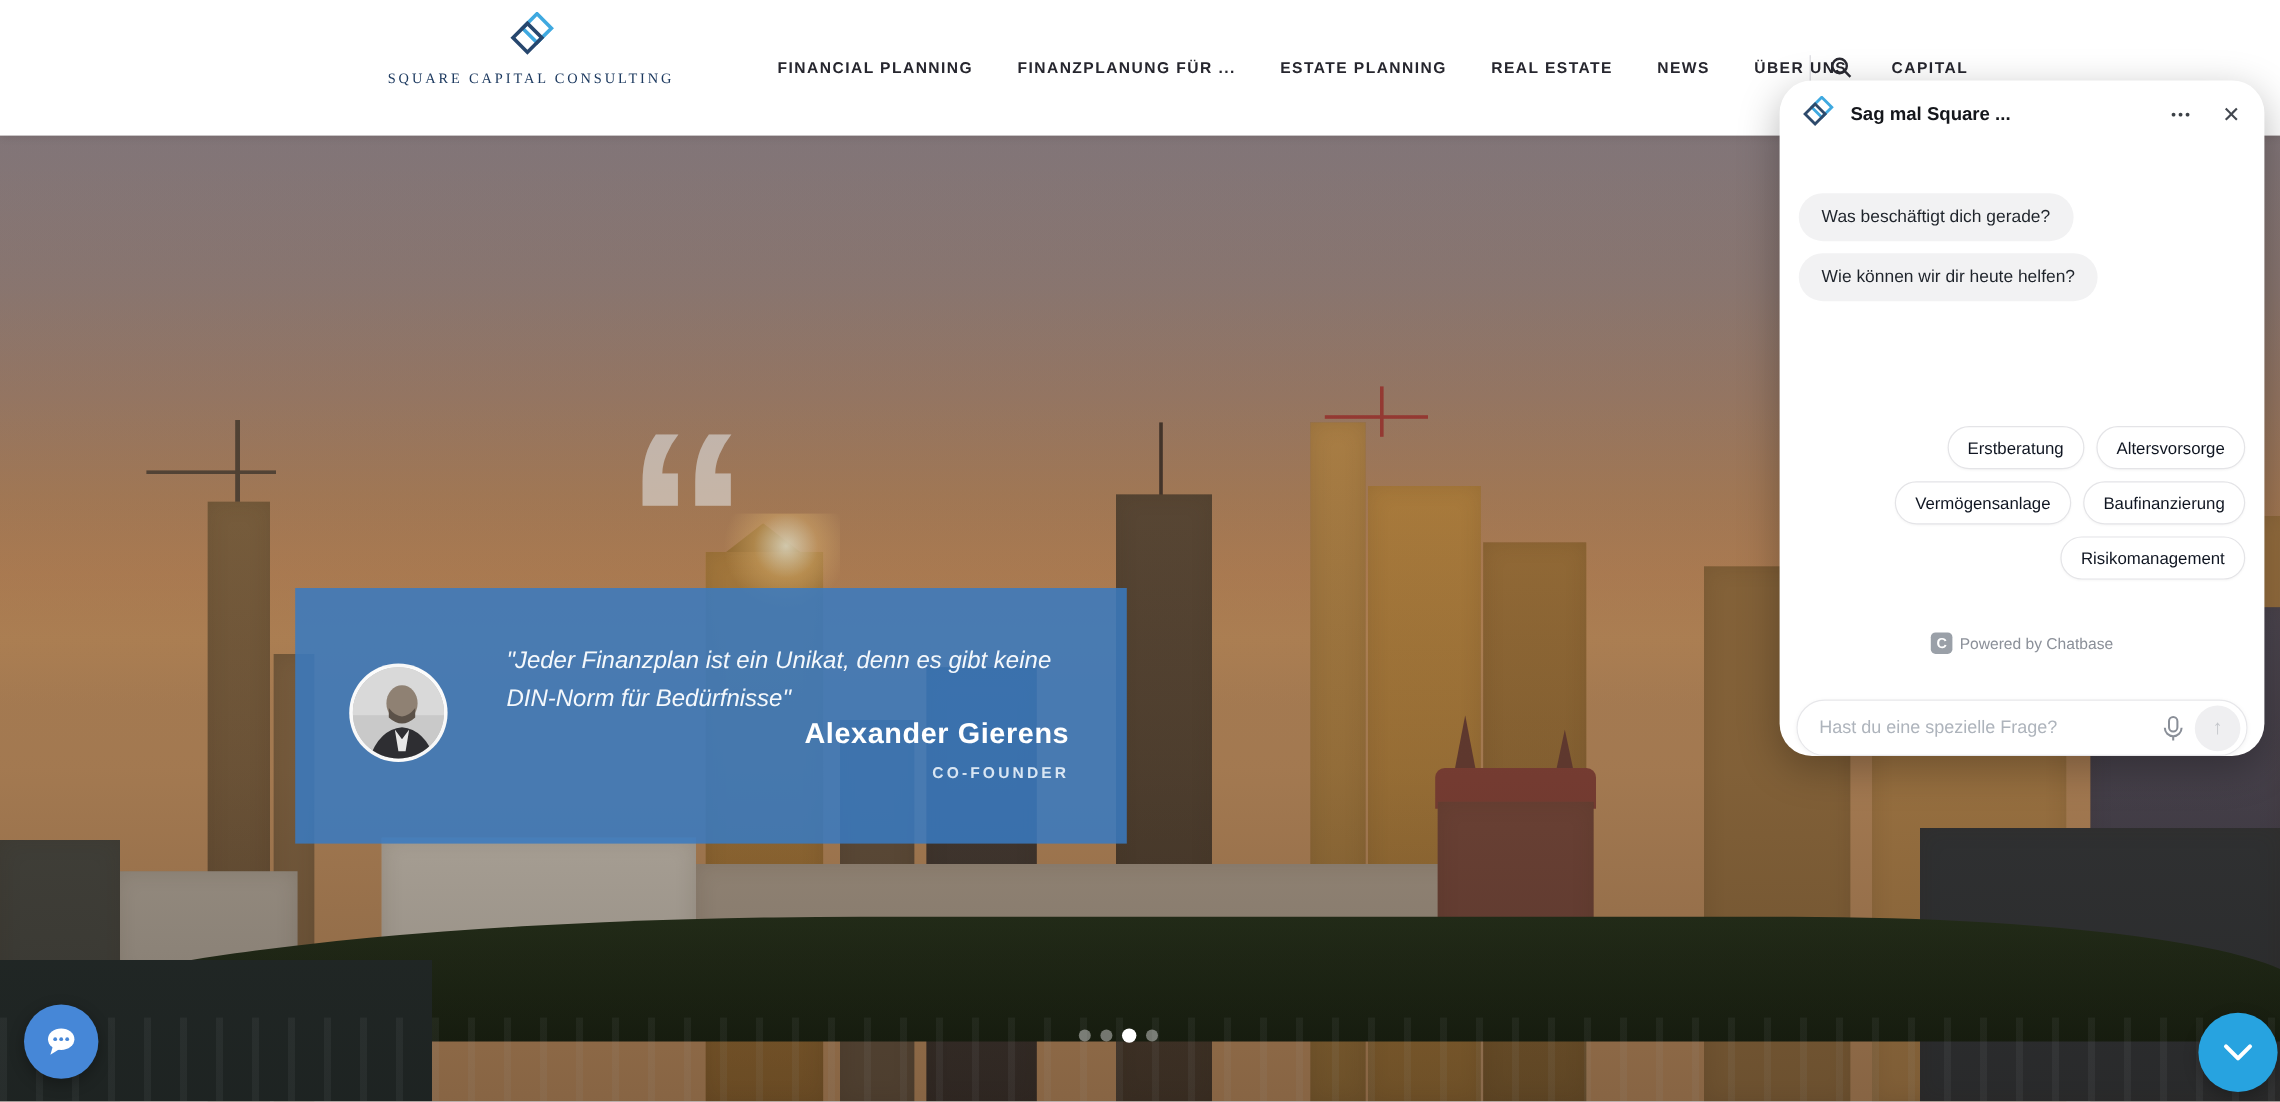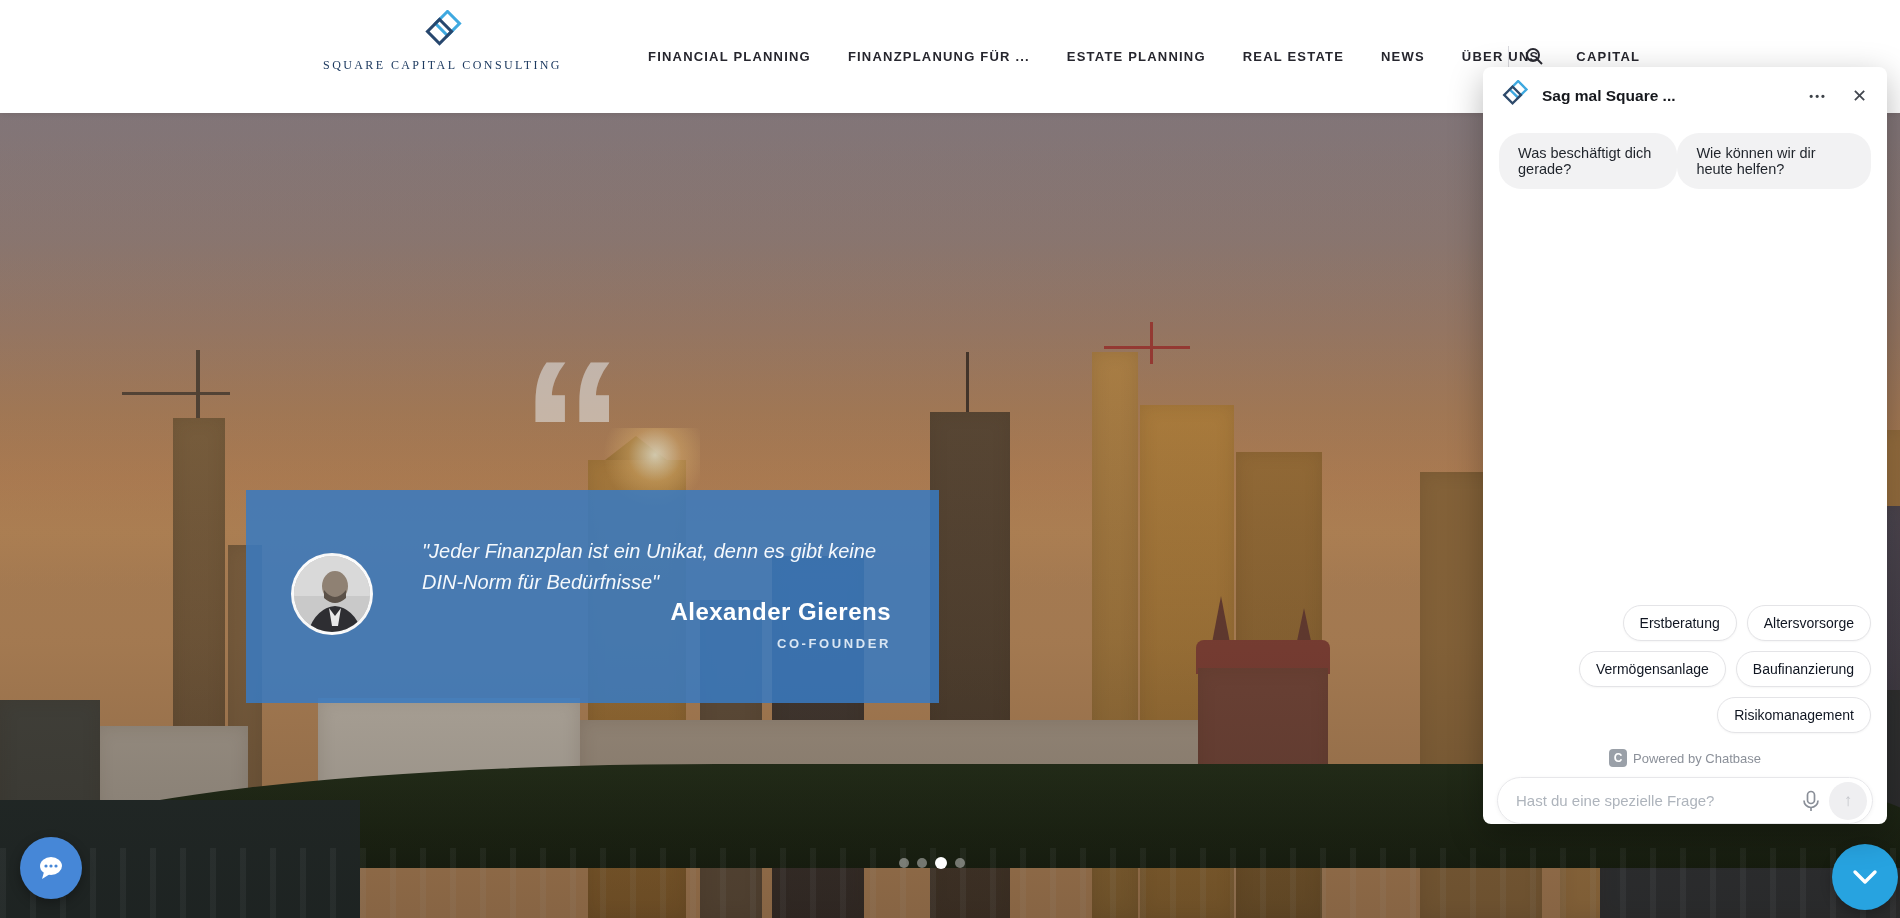"Sag mal Square ..." .chat-panel { border-radius: 8px -> 27px; gap: none -> 28px; height: 757px -> 563px }
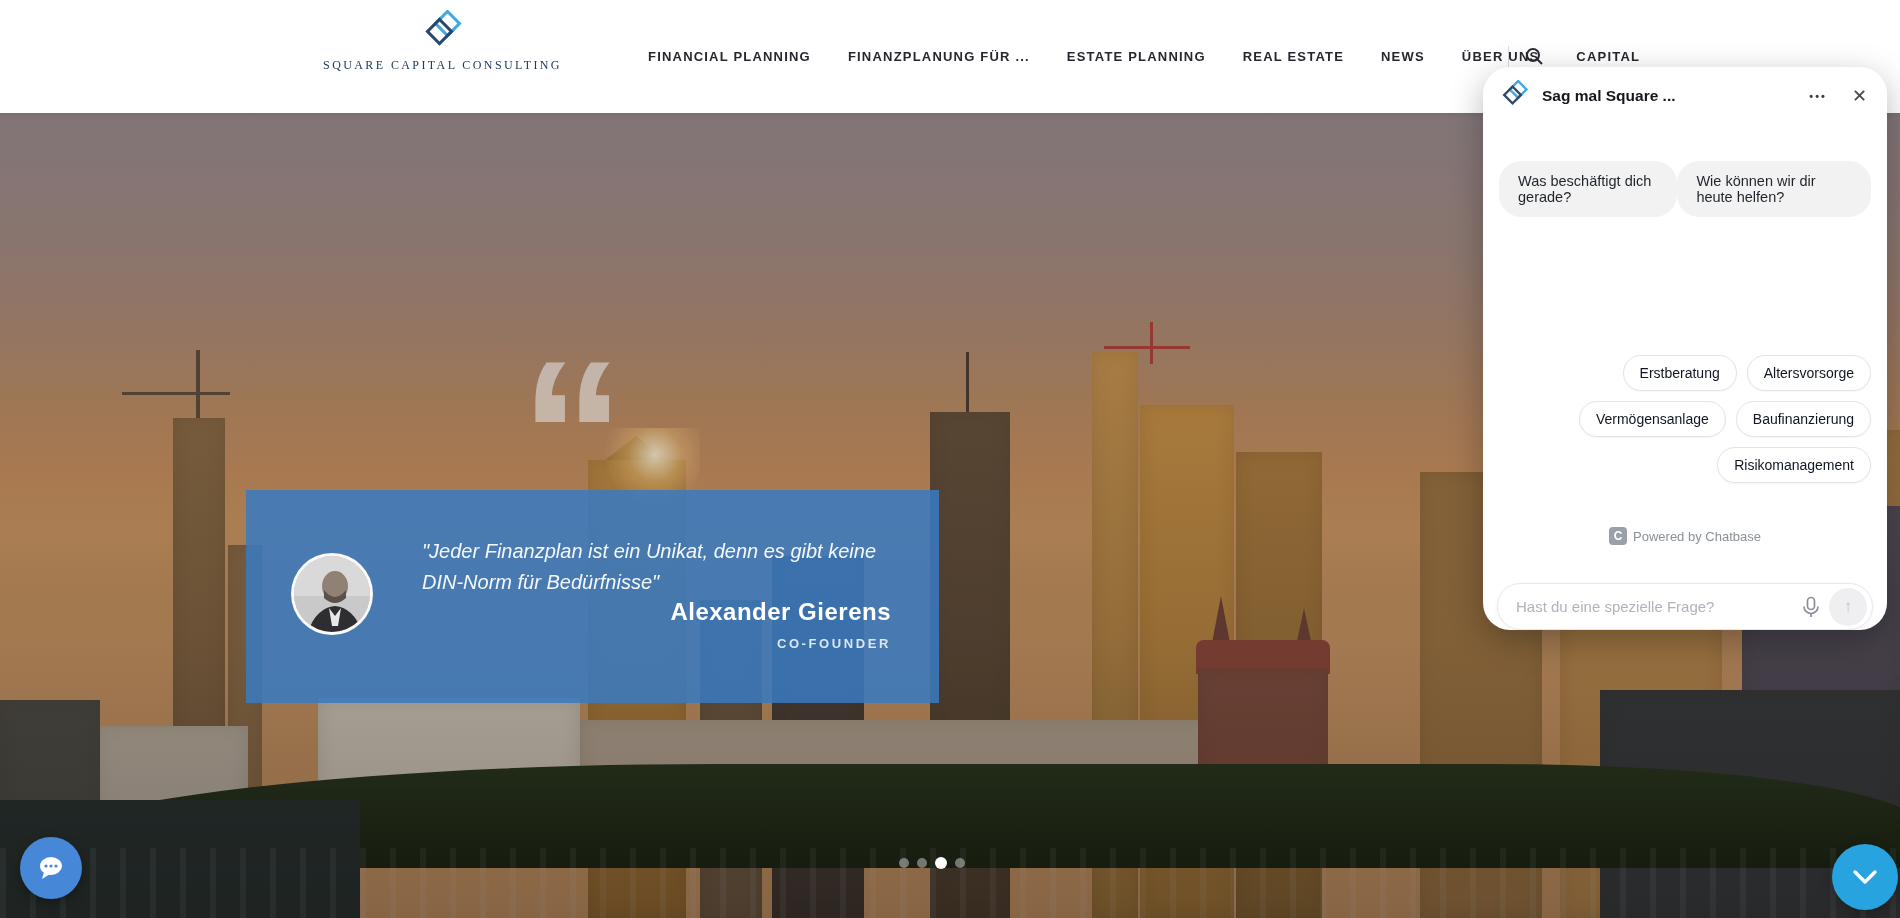"Was beschäftigt dich gerade?" div { flex-direction: row -> column }
